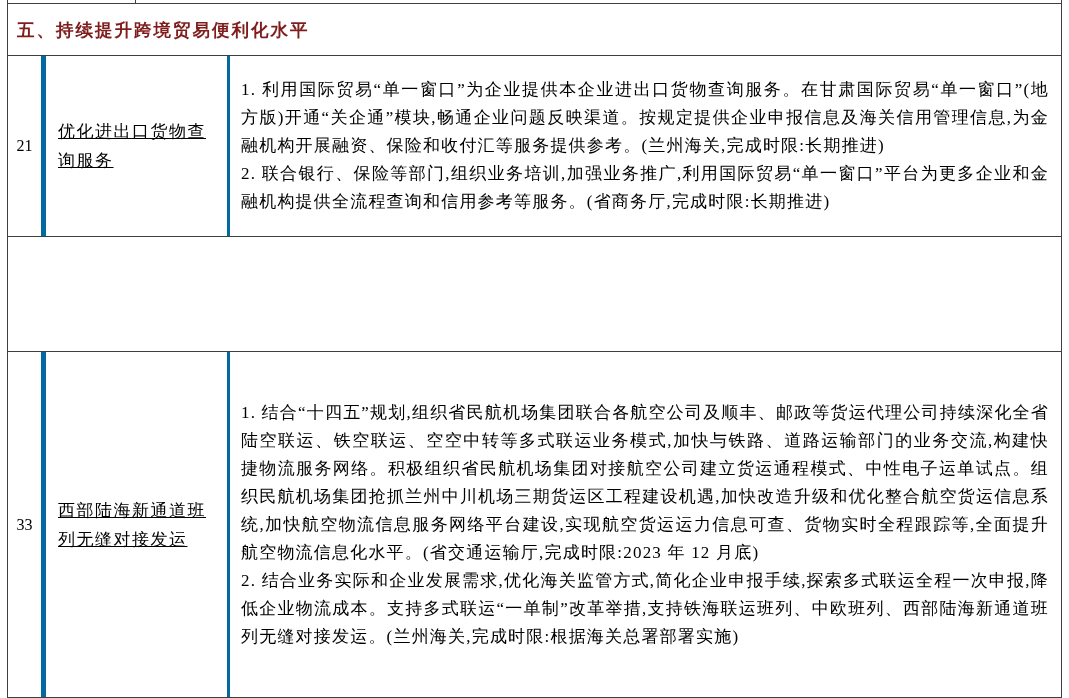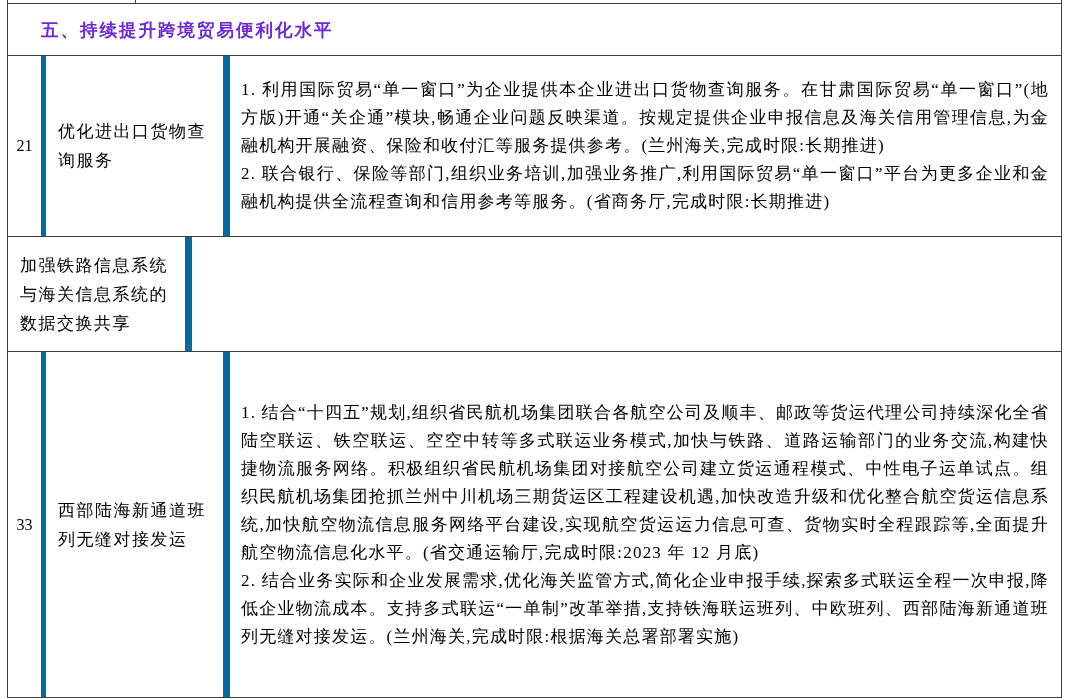"五、持续提升跨境贸易便利化水平" .section-title { color: #6d28d9 -> #7f1d1d; margin-left: 24px -> none }
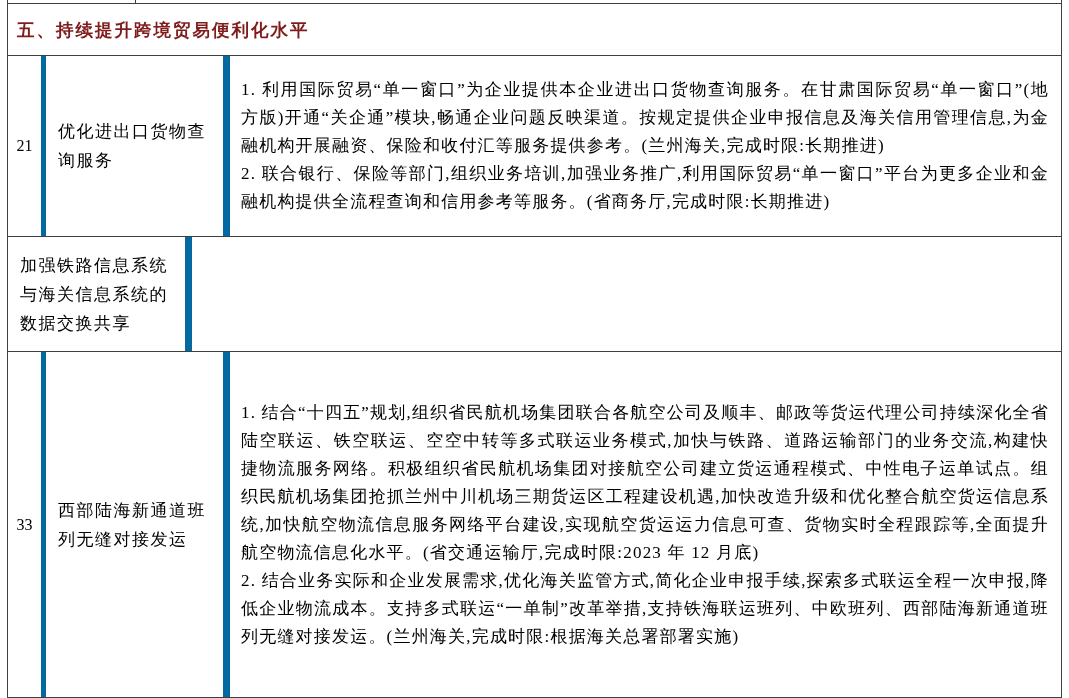"优化进出口货物查询服务" .td-task { border-right: 7px solid #0369a1 -> 3px solid #0369a1; text-decoration: none -> underline }
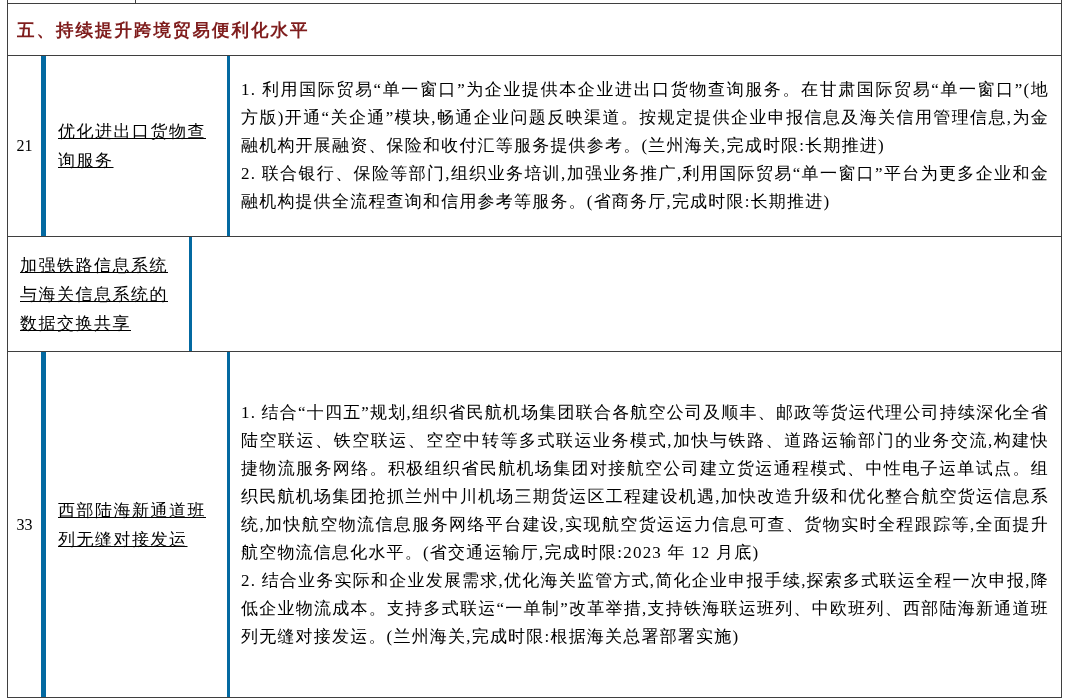"加强铁路信息系统与海关信息系统的数据交换共享" div.td { html: <div>加强铁路信息系统与海关信息系统的数据交换共享</div> -> none }
